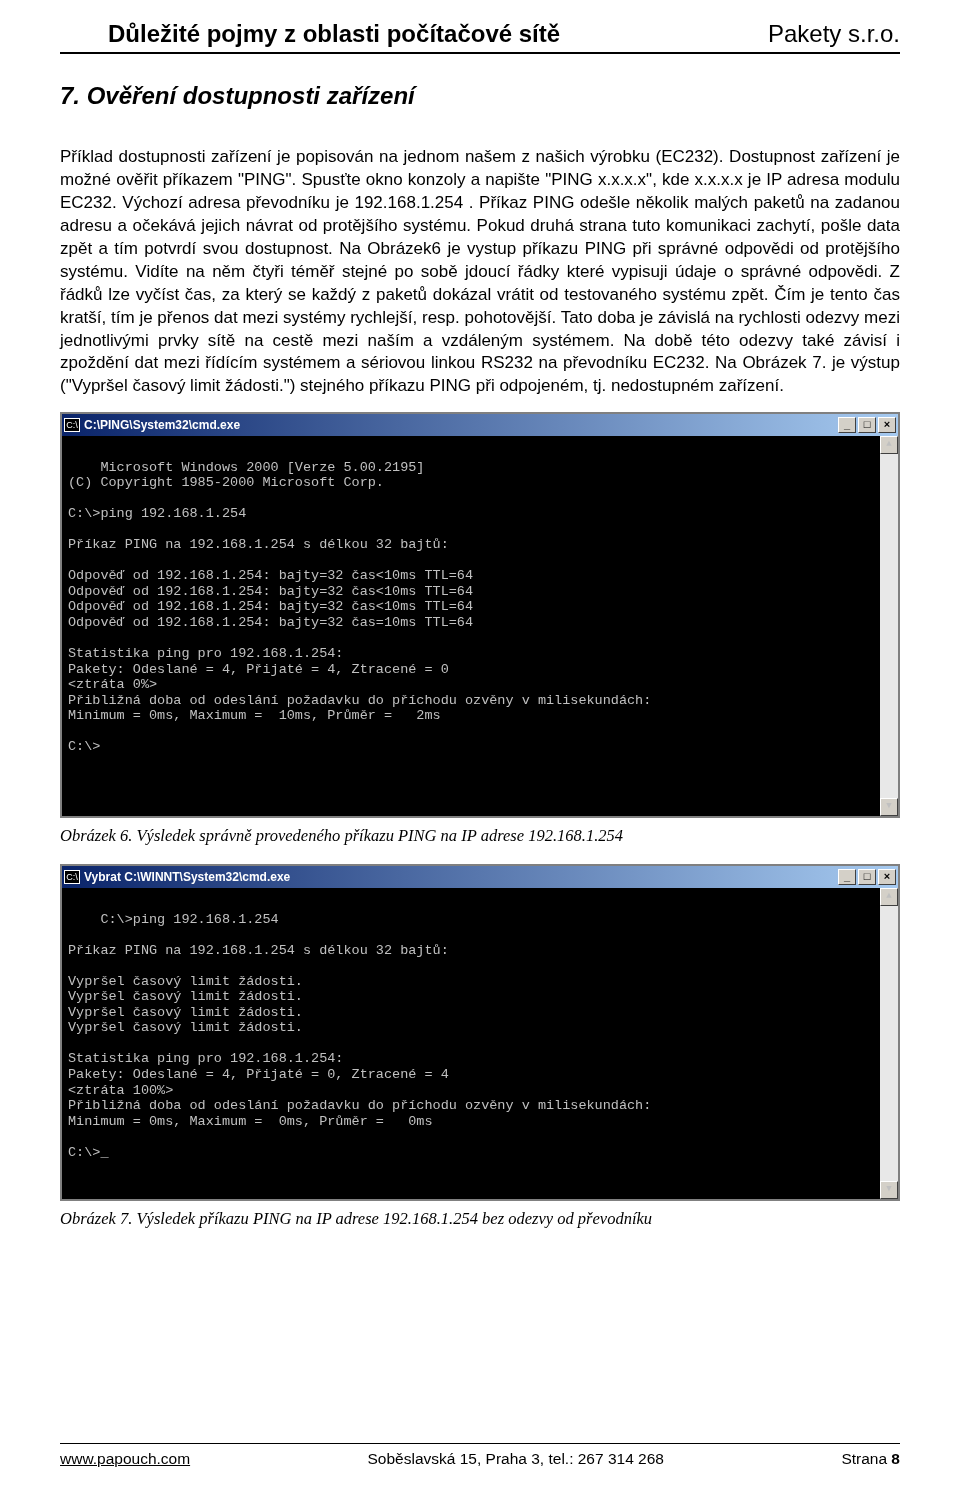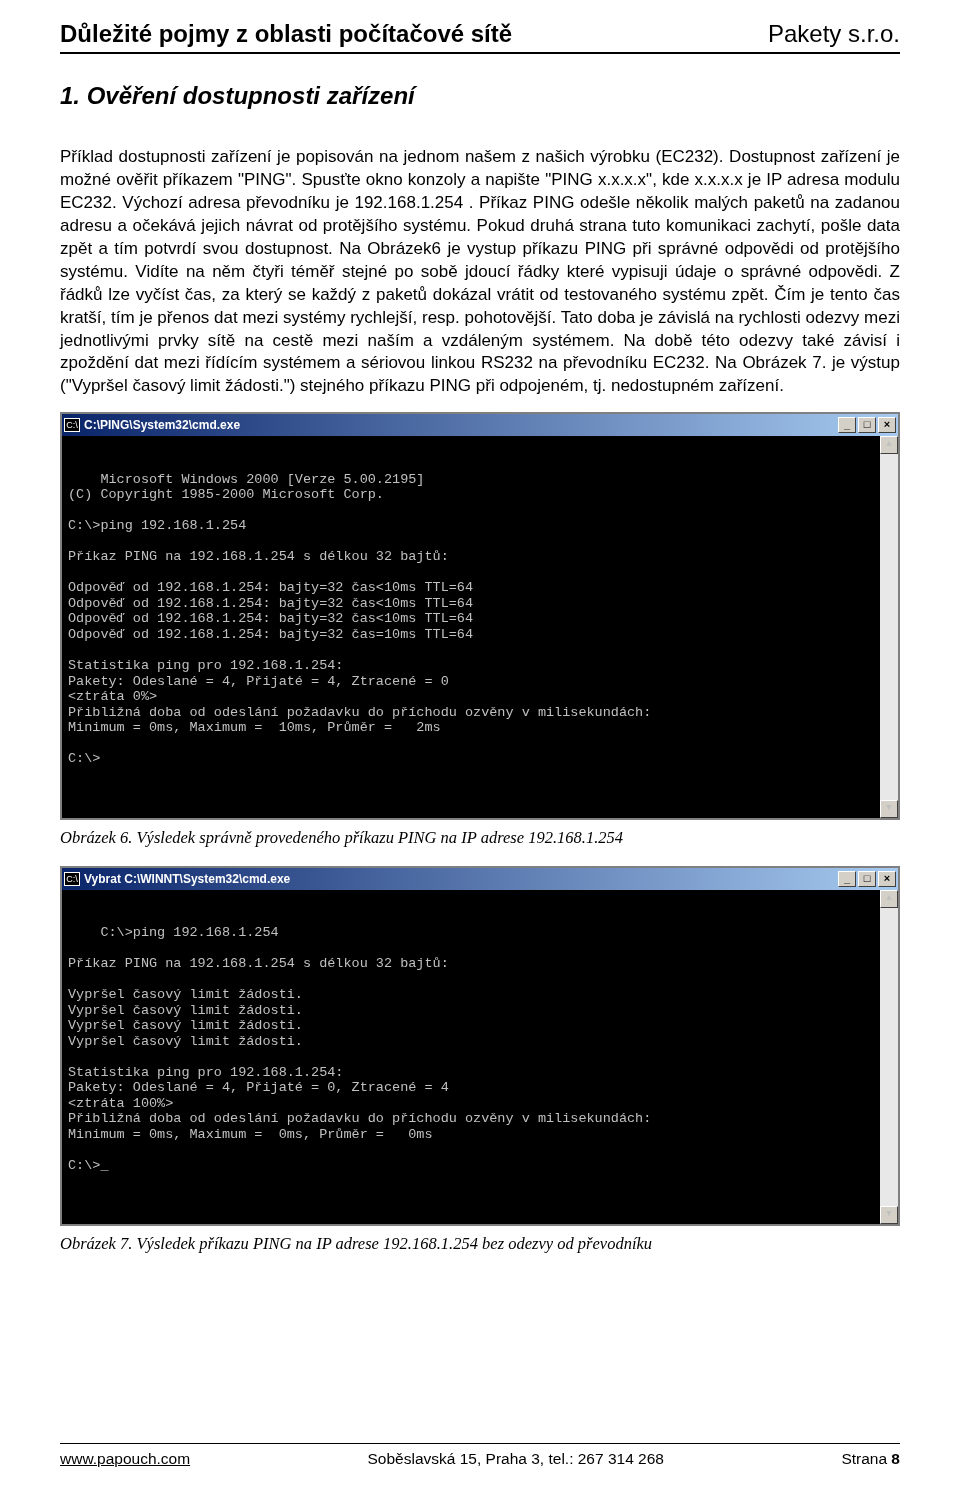"Důležité pojmy z oblasti počítačové" .header-row { margin-left: none -> 48px }
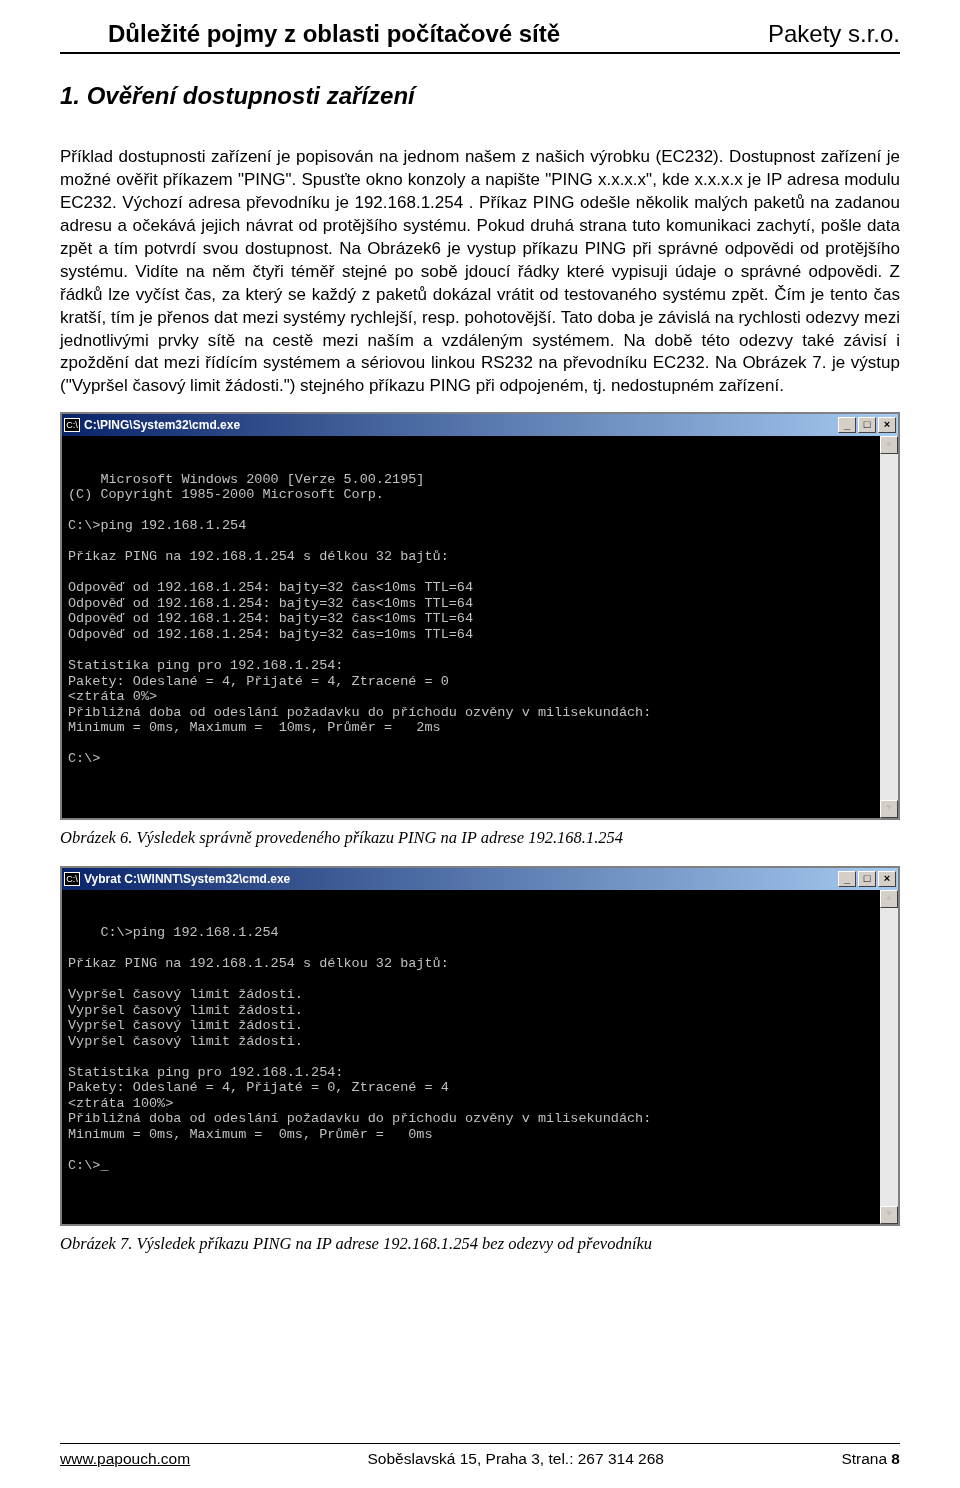"1. Ověření dostupnosti zařízení" div.section-title { text: 1 -> 7 }
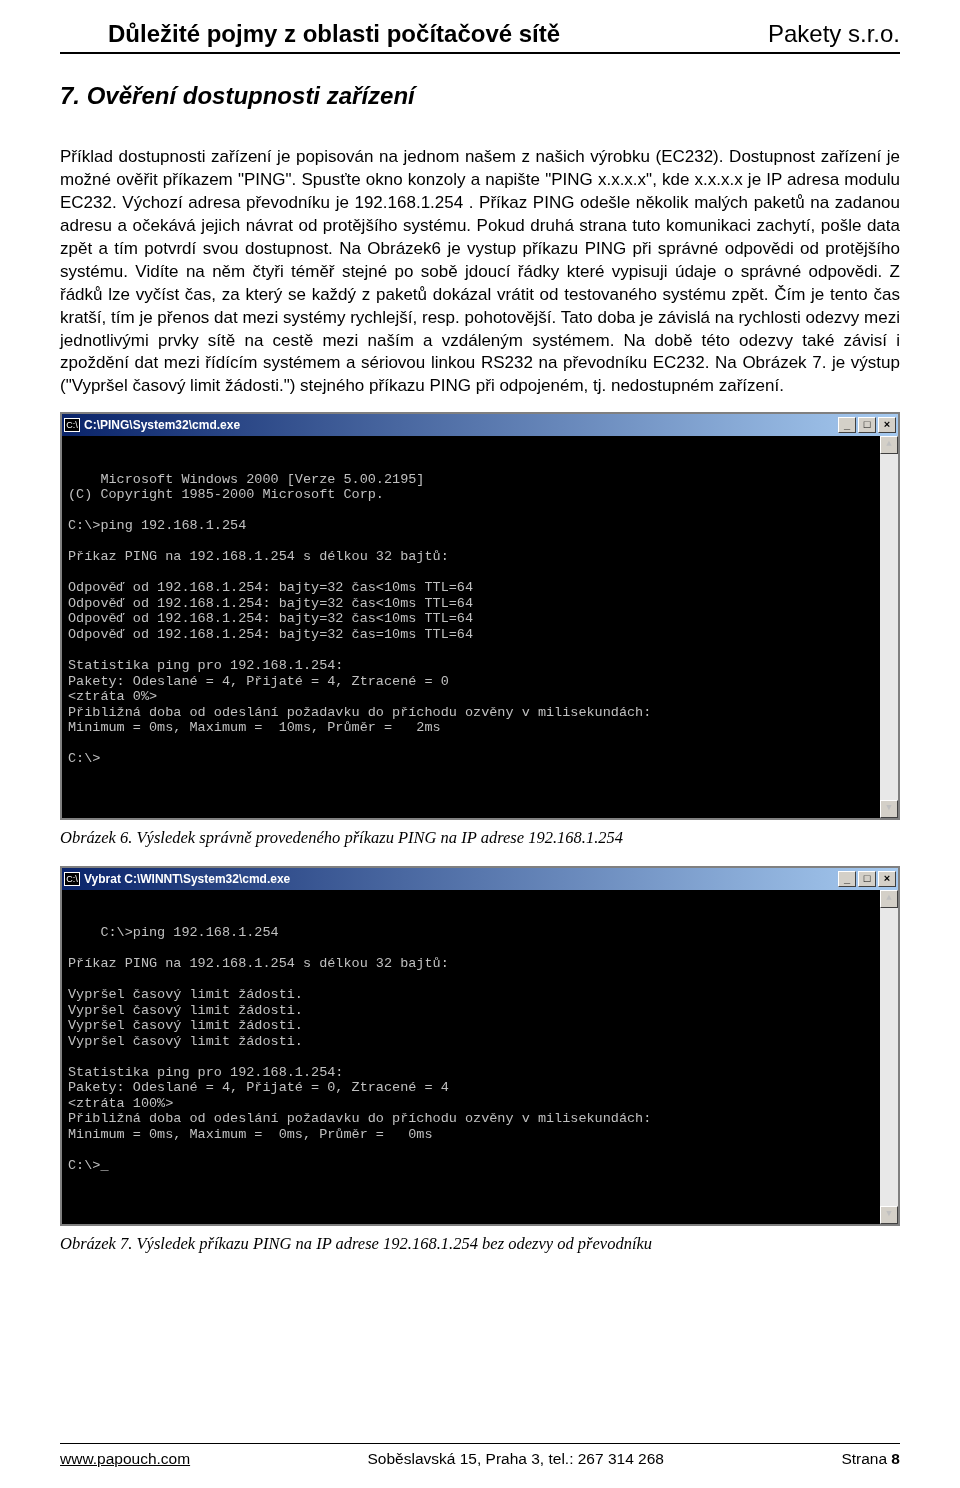"Microsoft Windows 2000 [Verze 5.00.2195]" .cmd-body { padding: 20px 6px -> 8px 6px }
